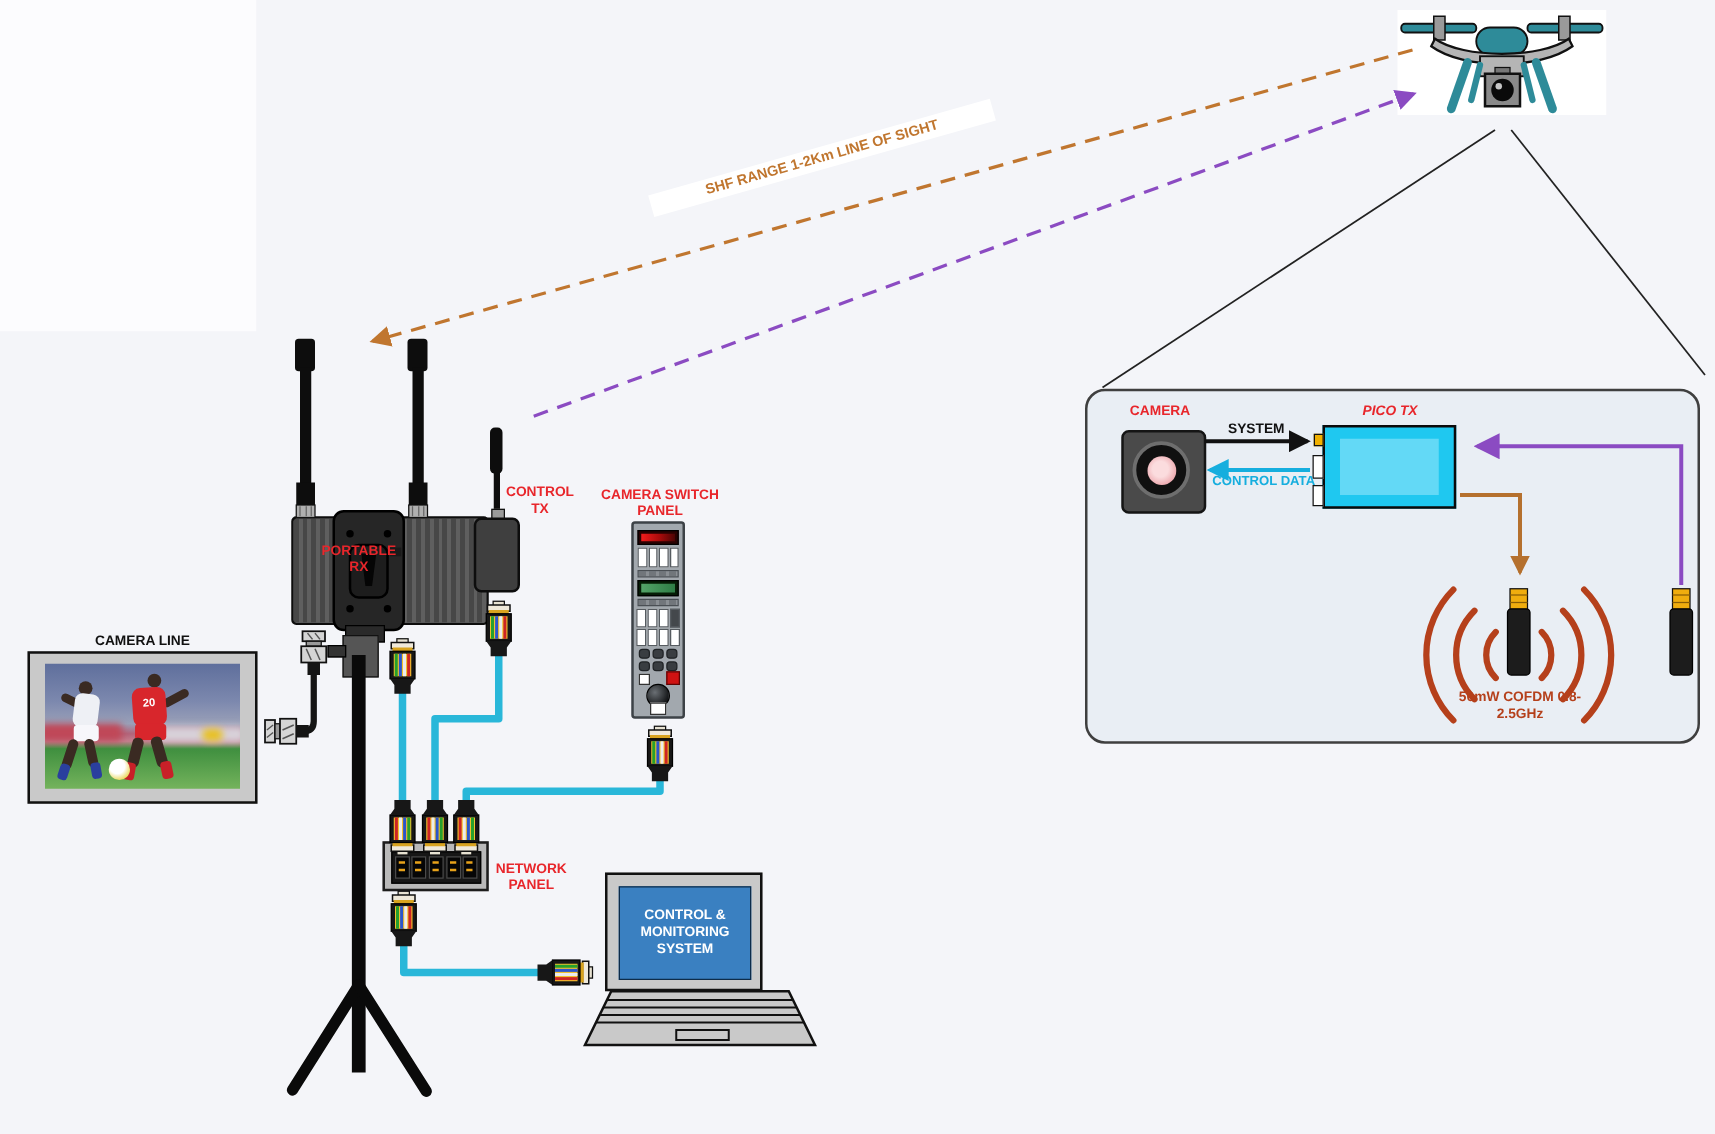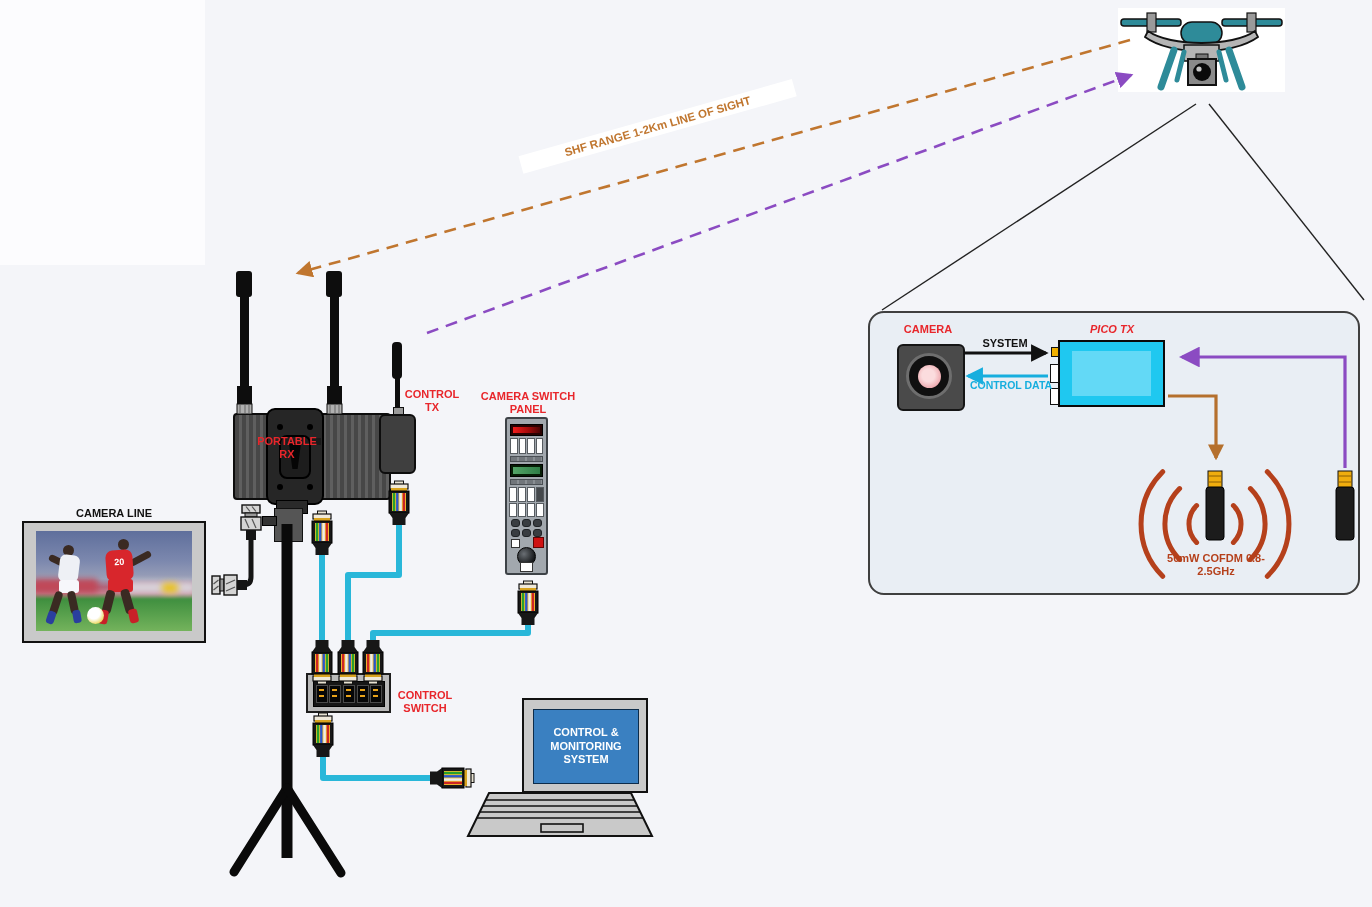"CONTROL SWITCH" div.lbl { text: CONTROL SWITCH -> NETWORK PANEL }
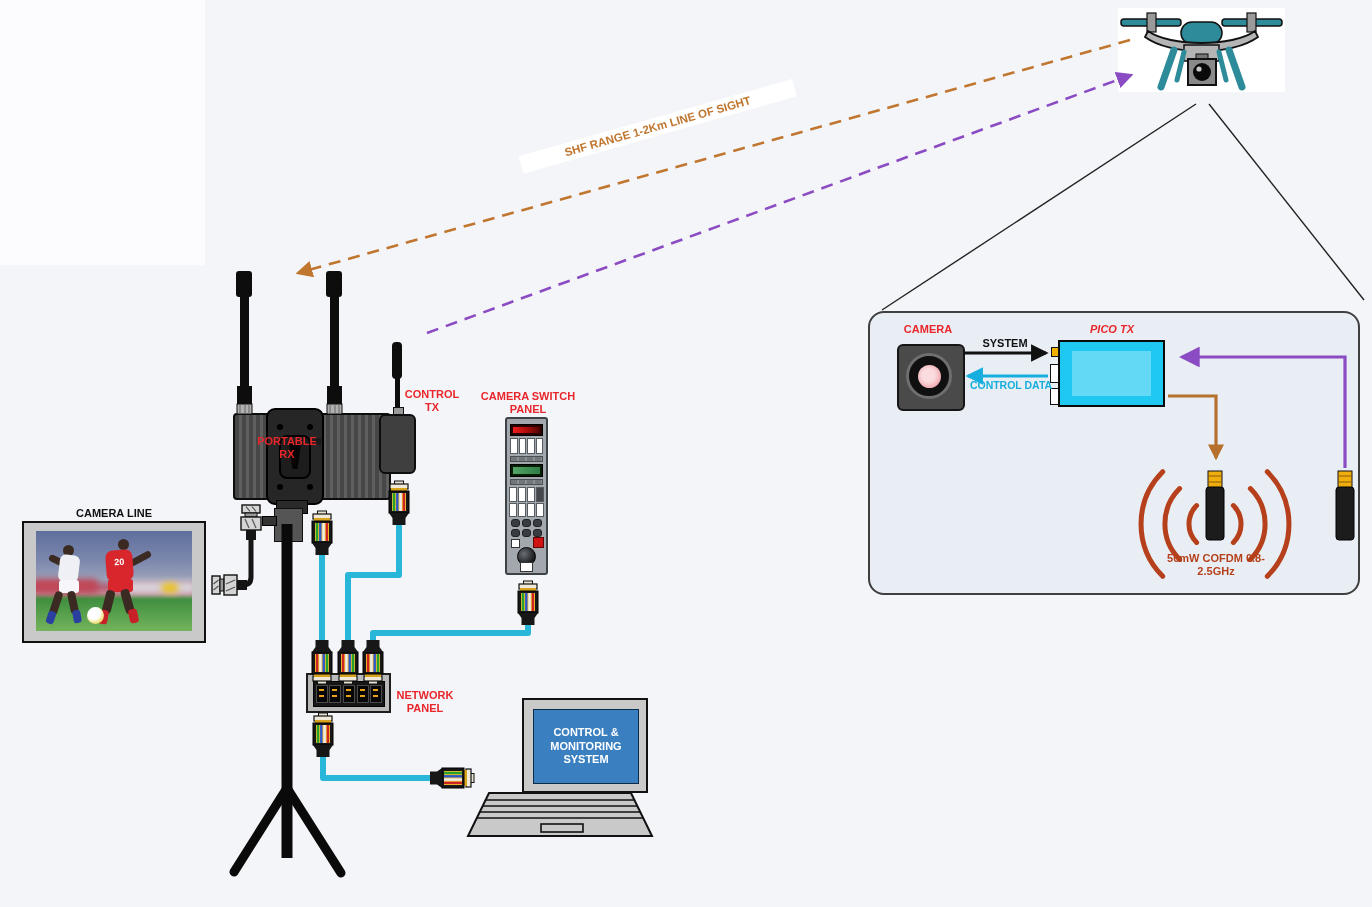"CONTROL & MONITORING SYSTEM" .lap-screen { left: 522px -> 484px }
